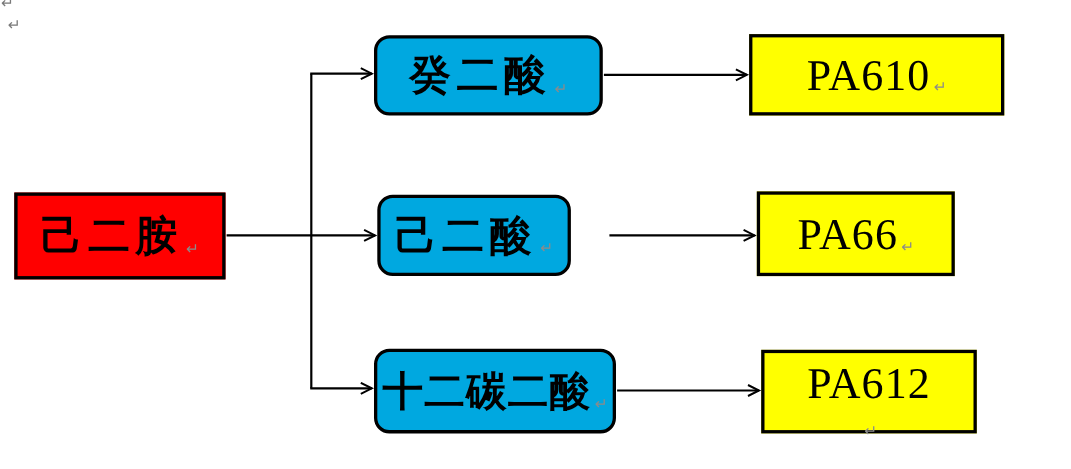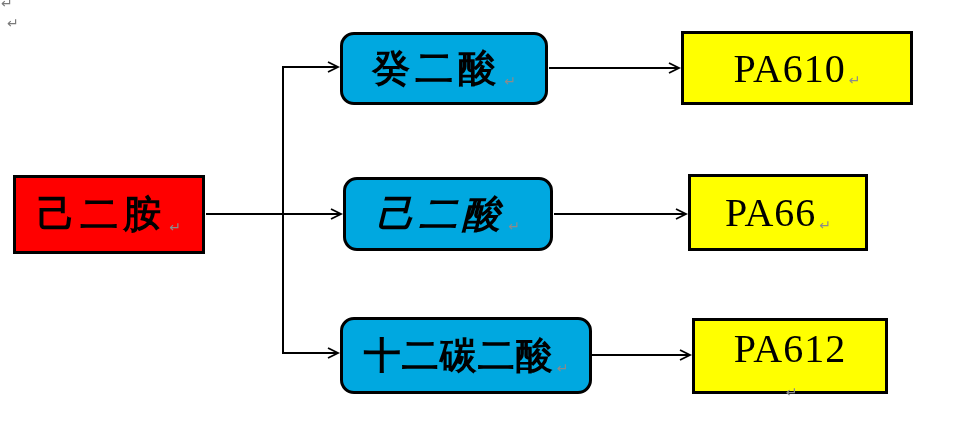"己二酸" #node-adipic { font-style: italic -> none; width: 210px -> 176px }
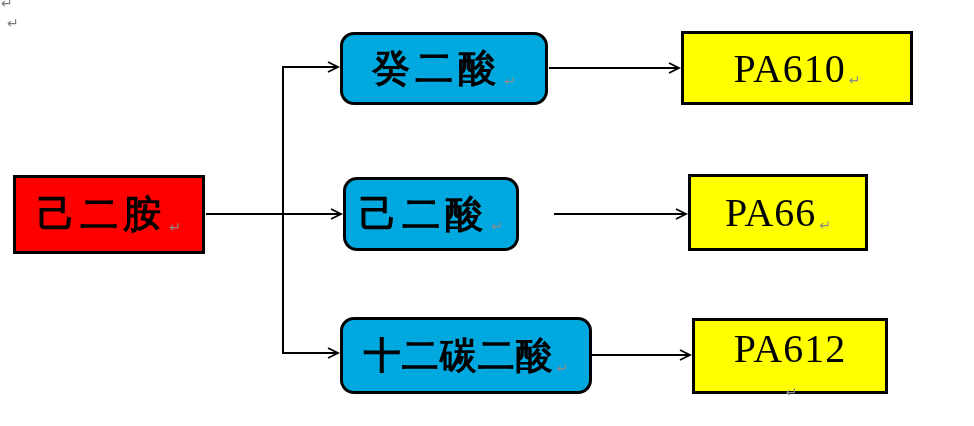"十二碳二酸" #node-dodecanedioic { width: 252px -> 220px }
